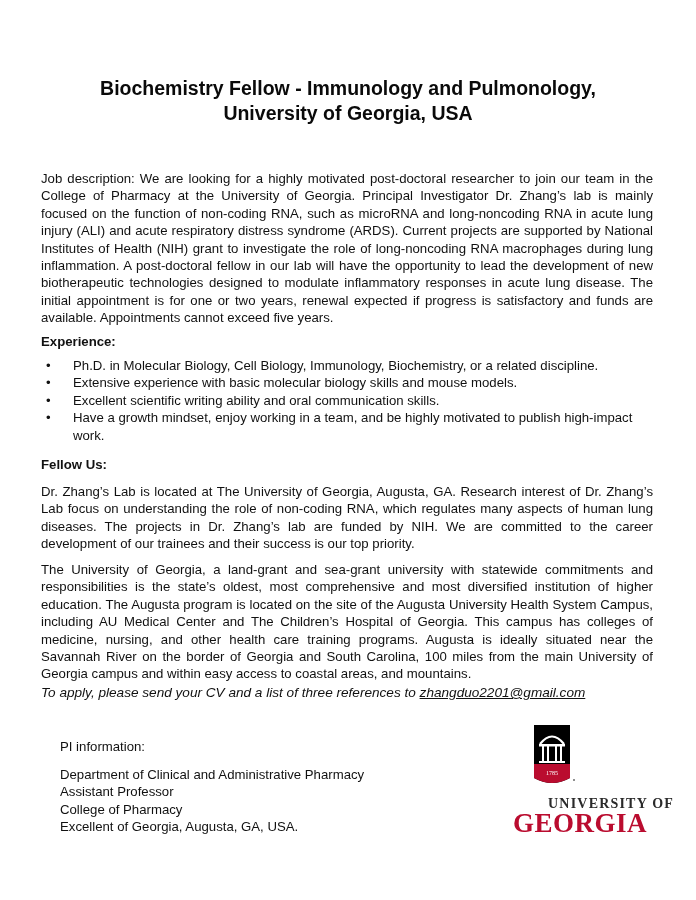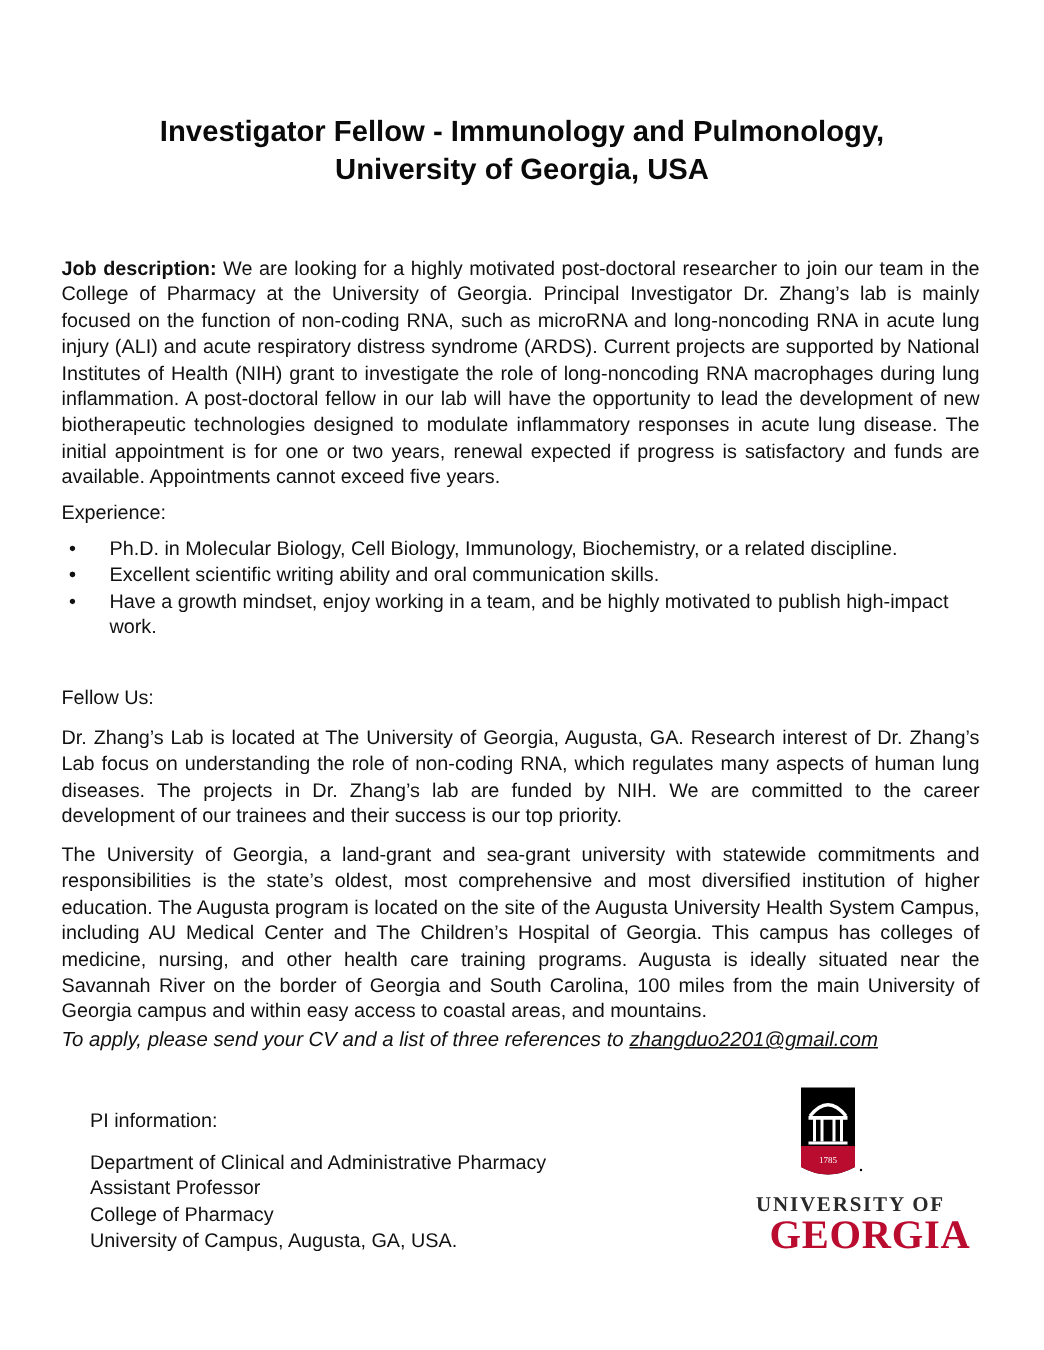"Investigator Fellow - Immunology and" div { text: Investigator -> Biochemistry }
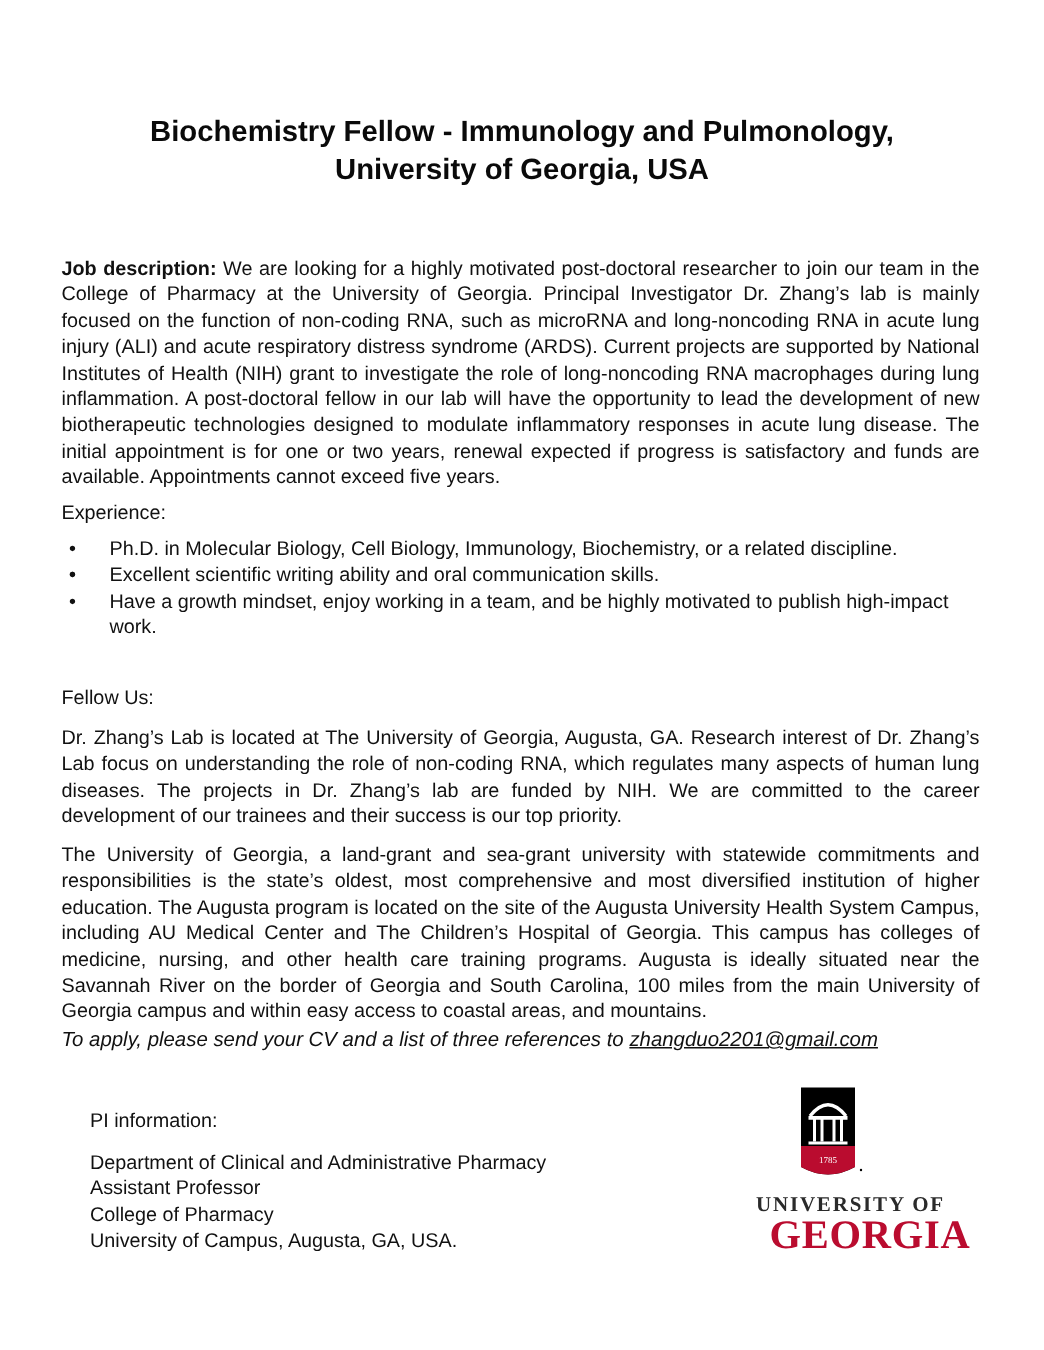"Job description:" .body-text b { font-weight: bold -> normal }
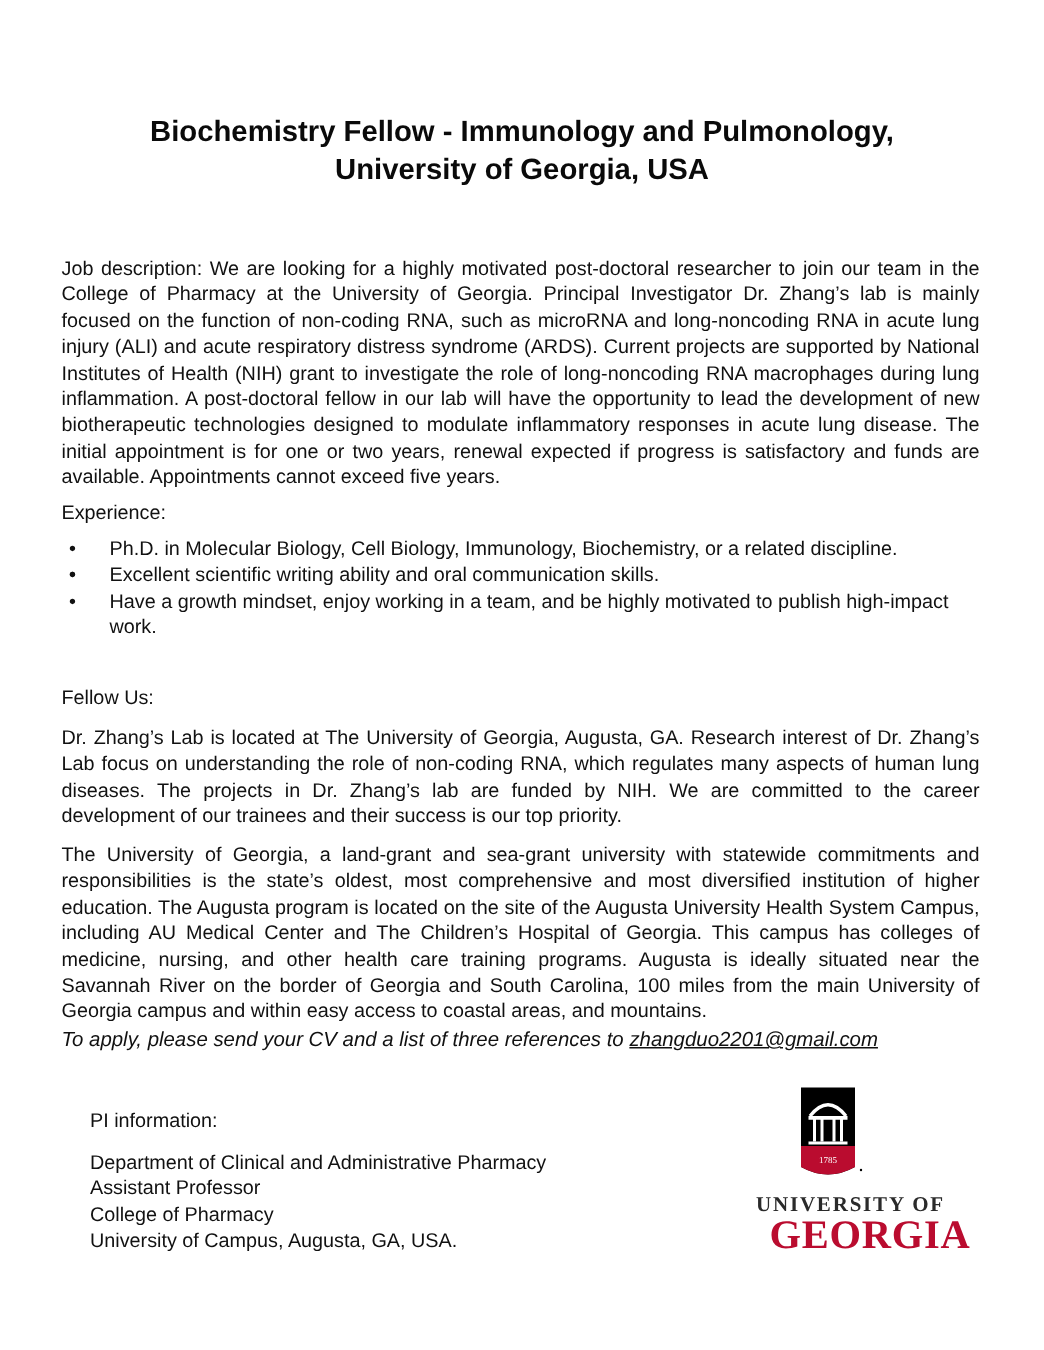"Experience:" .heading { font-weight: normal -> bold }
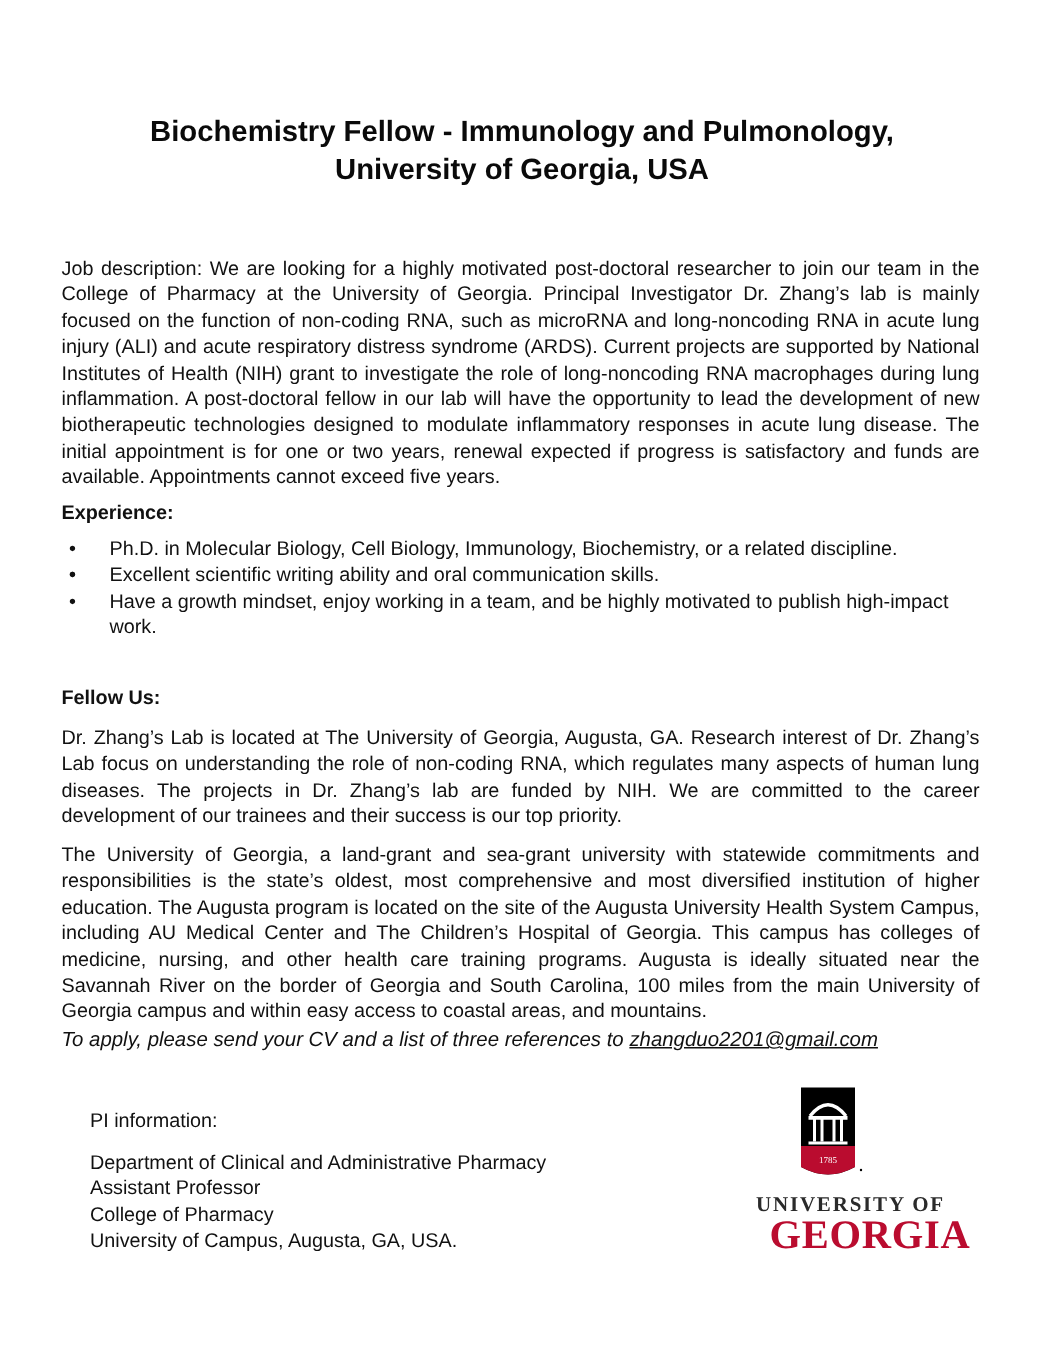"Extensive experience with basic" span { html: none -> <span>Extensive experience with basic molecular biology skills and mouse models.</span> }
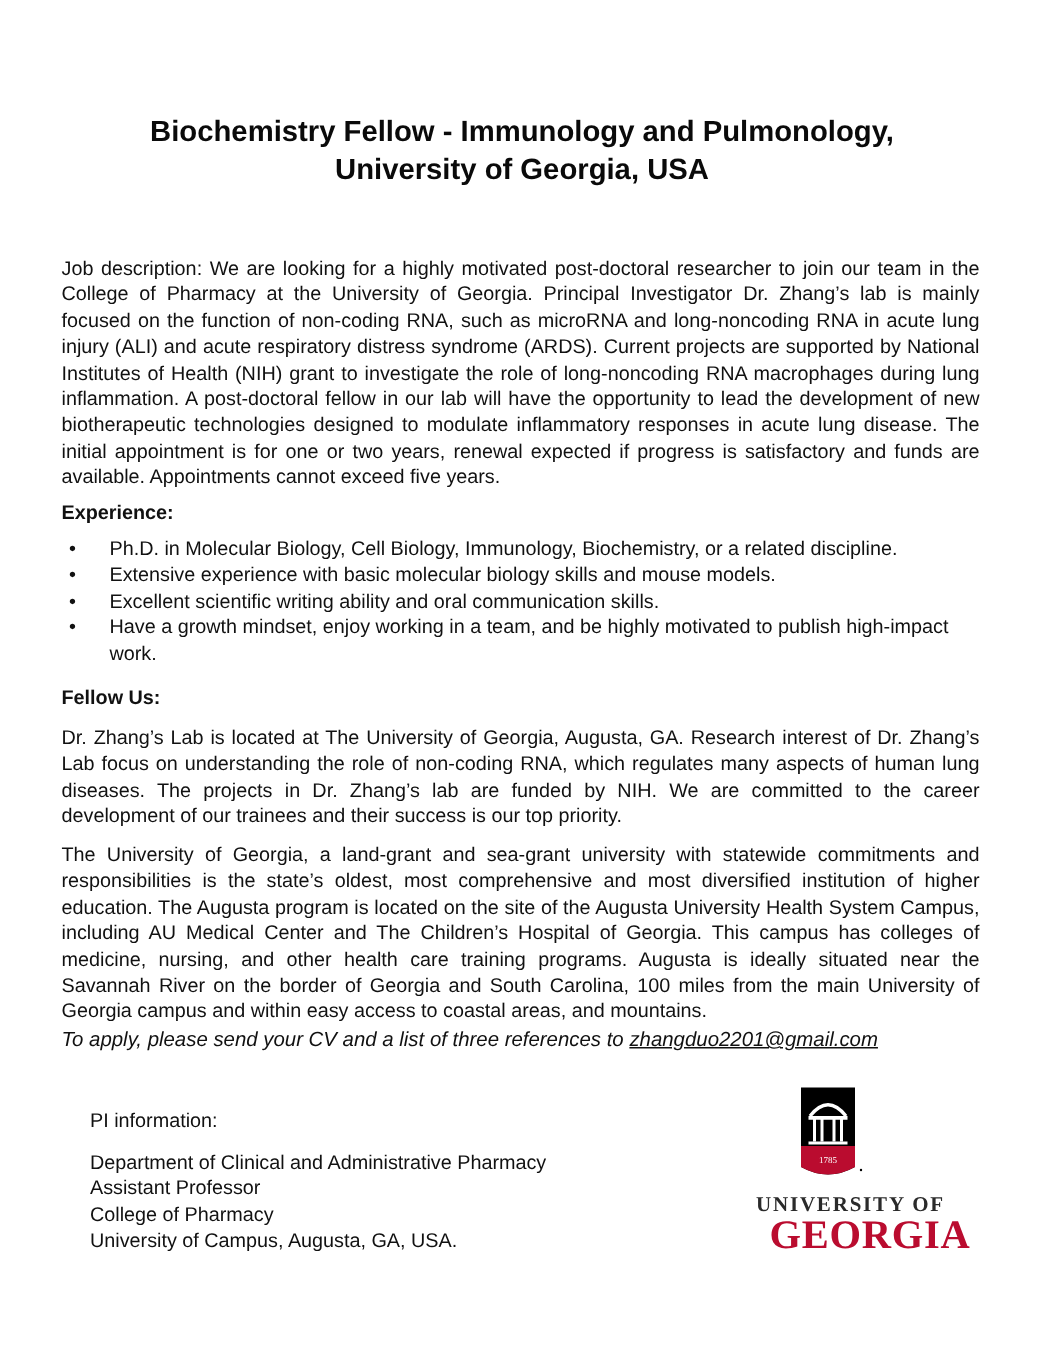"UNIVERSITY OF" .logo-word1 { left: 4px -> 14px; text-align: left -> right }
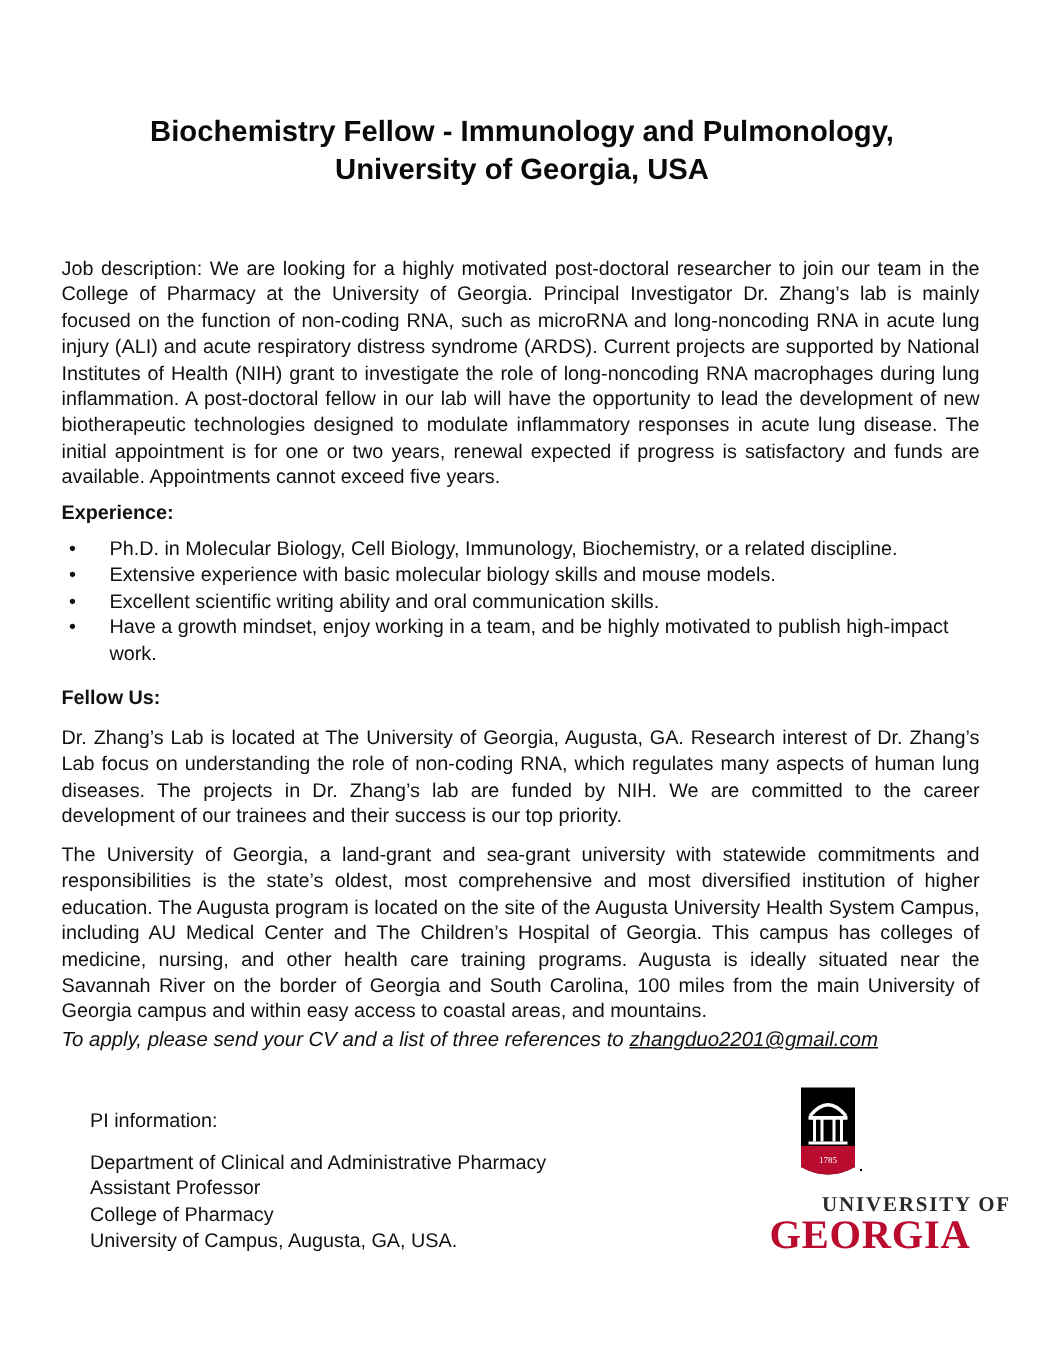"University of Campus, Augusta, GA," div { text: University of Campus -> Excellent of Georgia }
